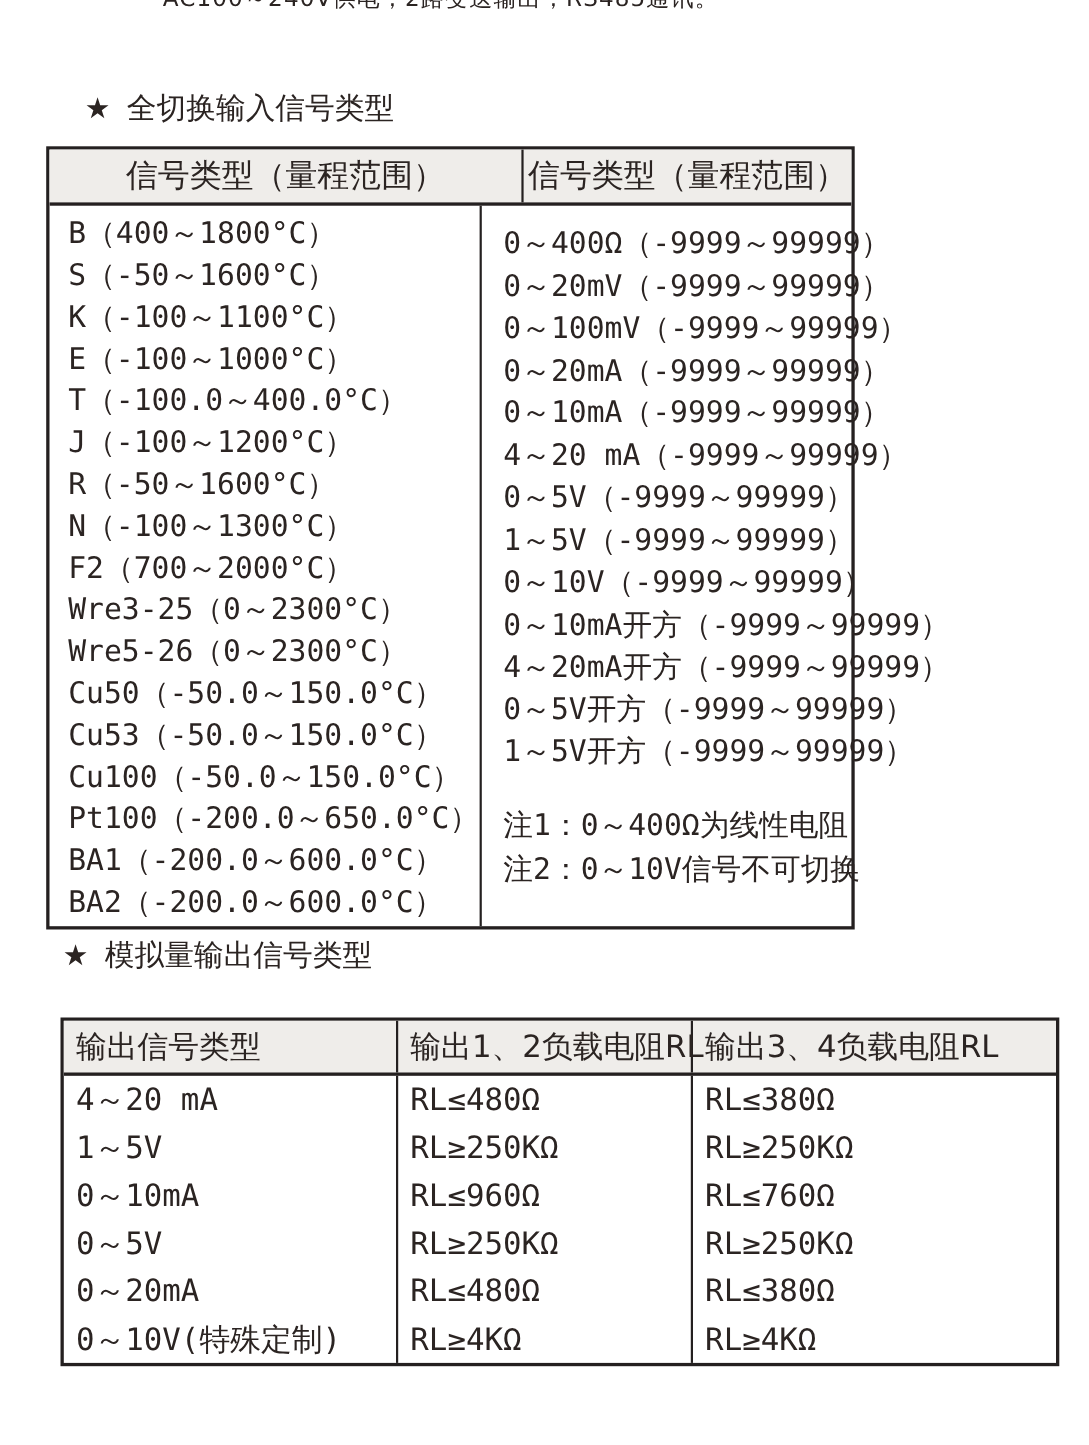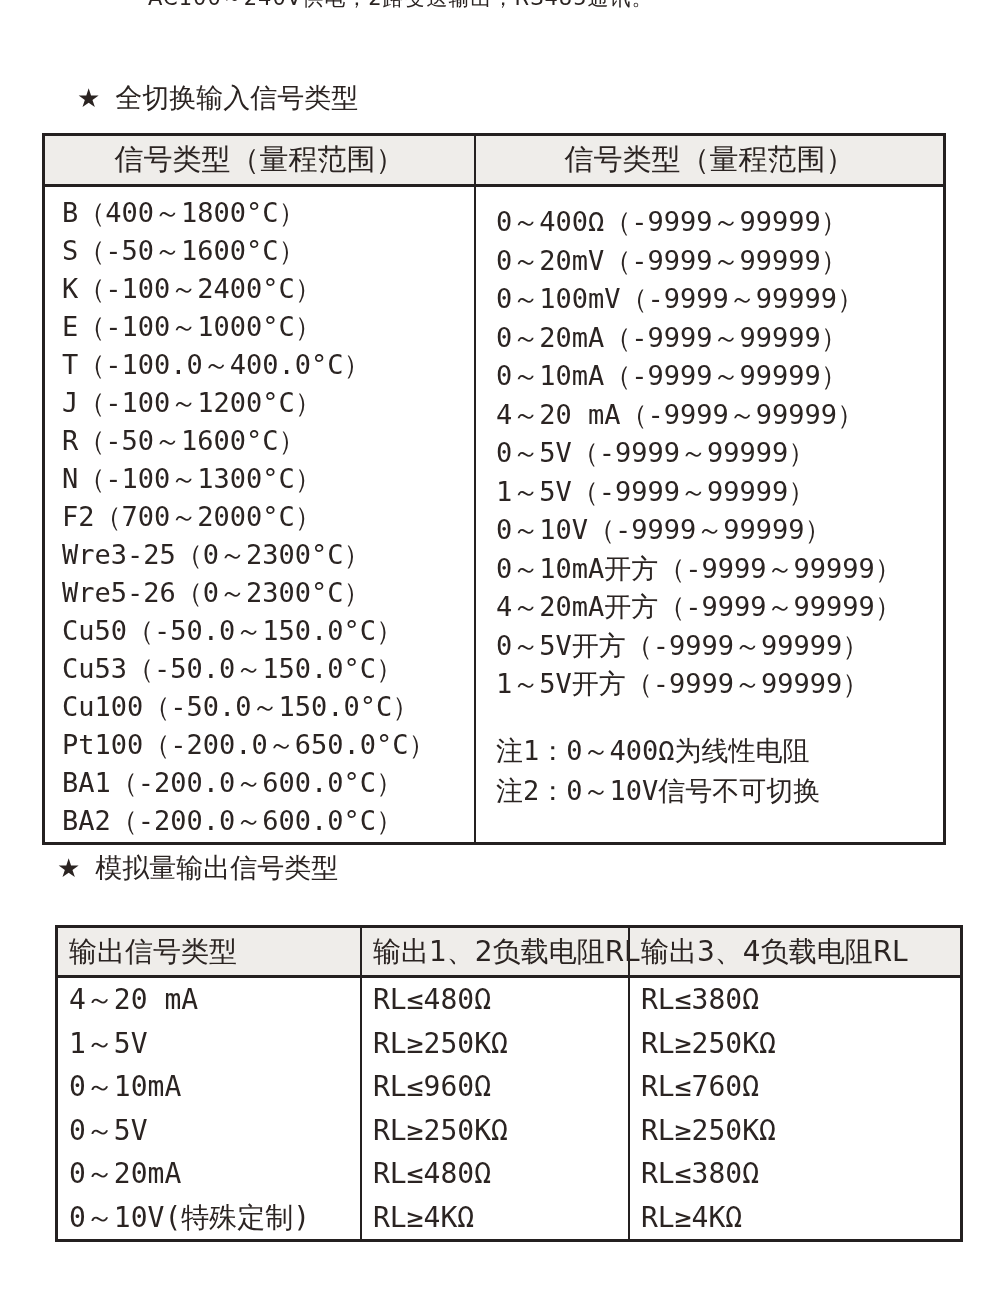"信号类型（量程范围）" #tbl1 { width: 904px -> 735px }
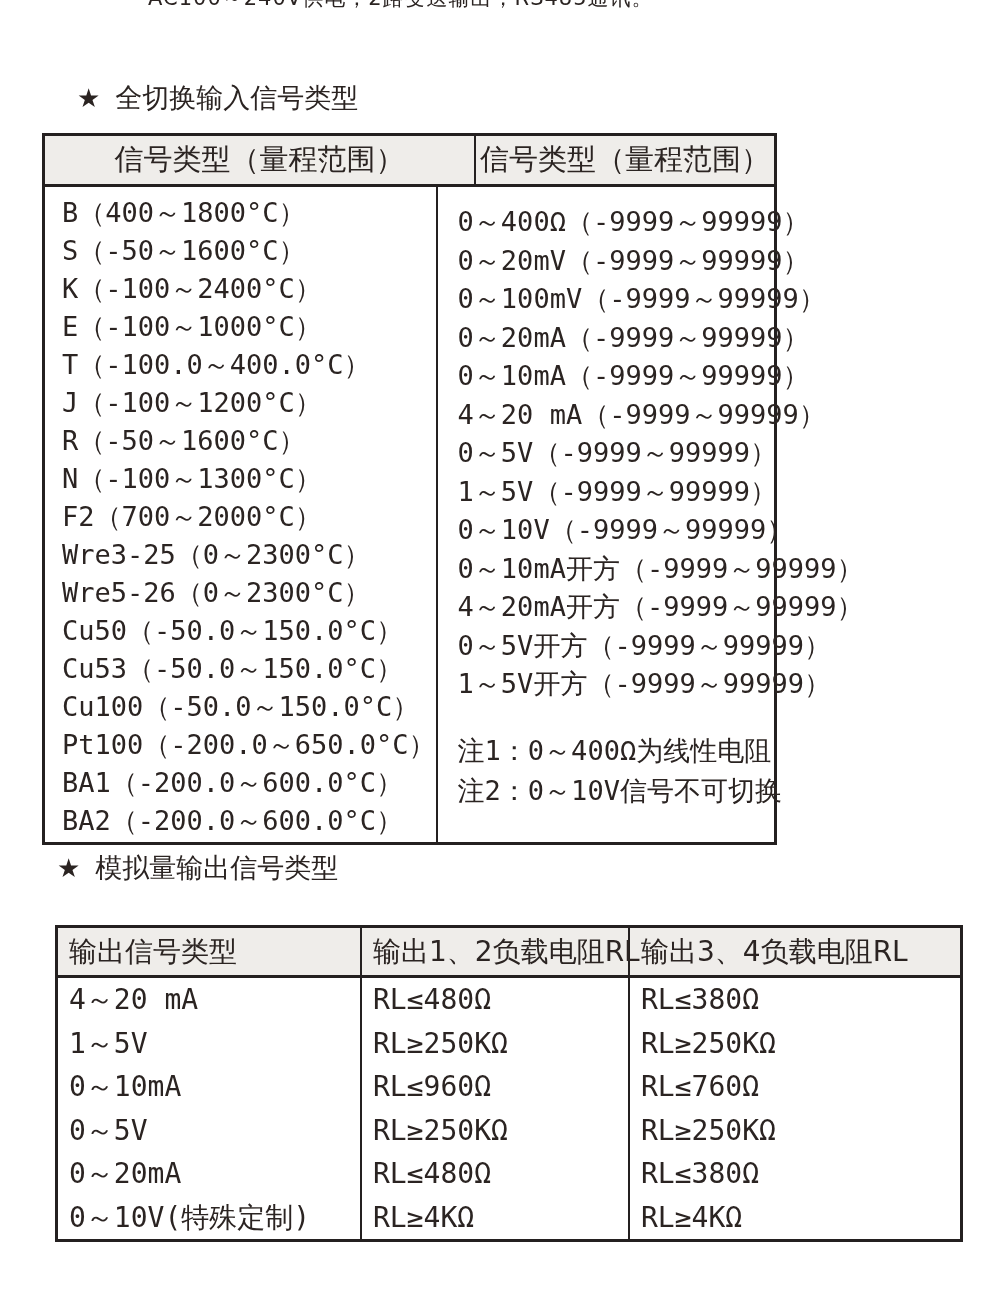"K（-100～2400°C）" div.ln { text: 2400 -> 1100 }
